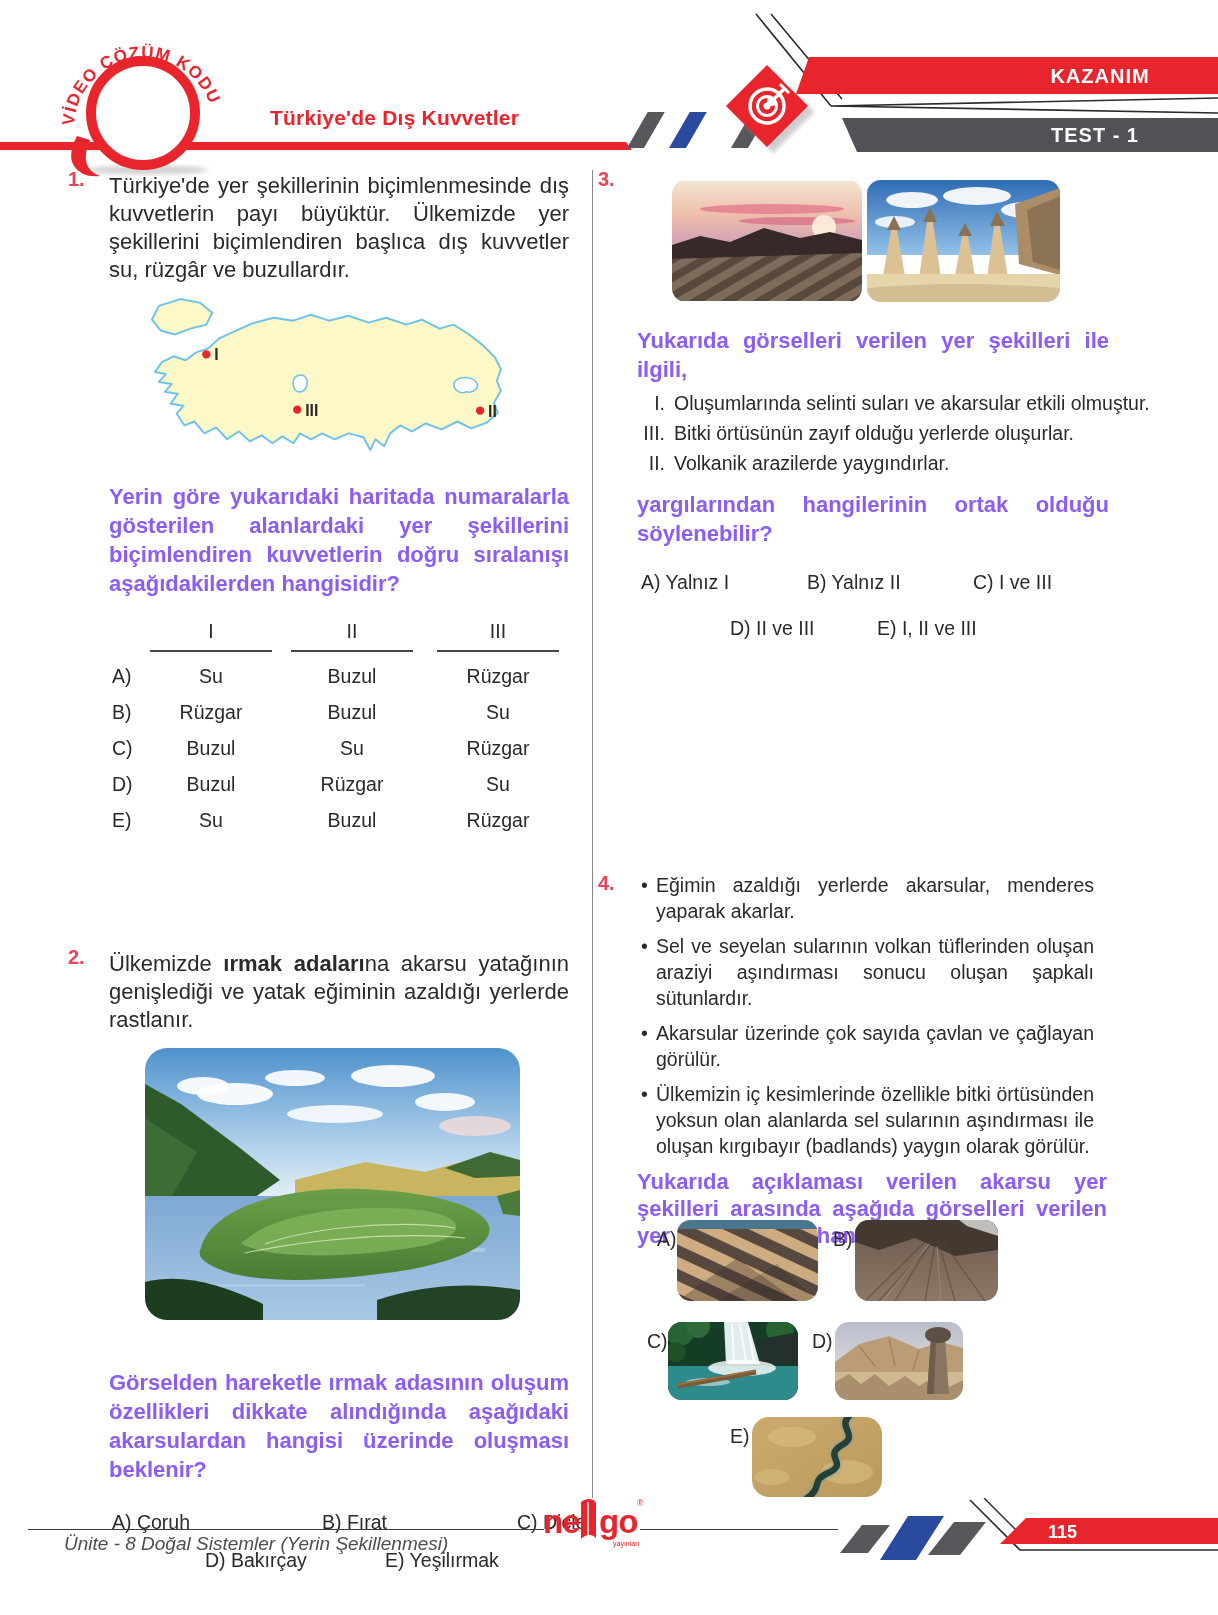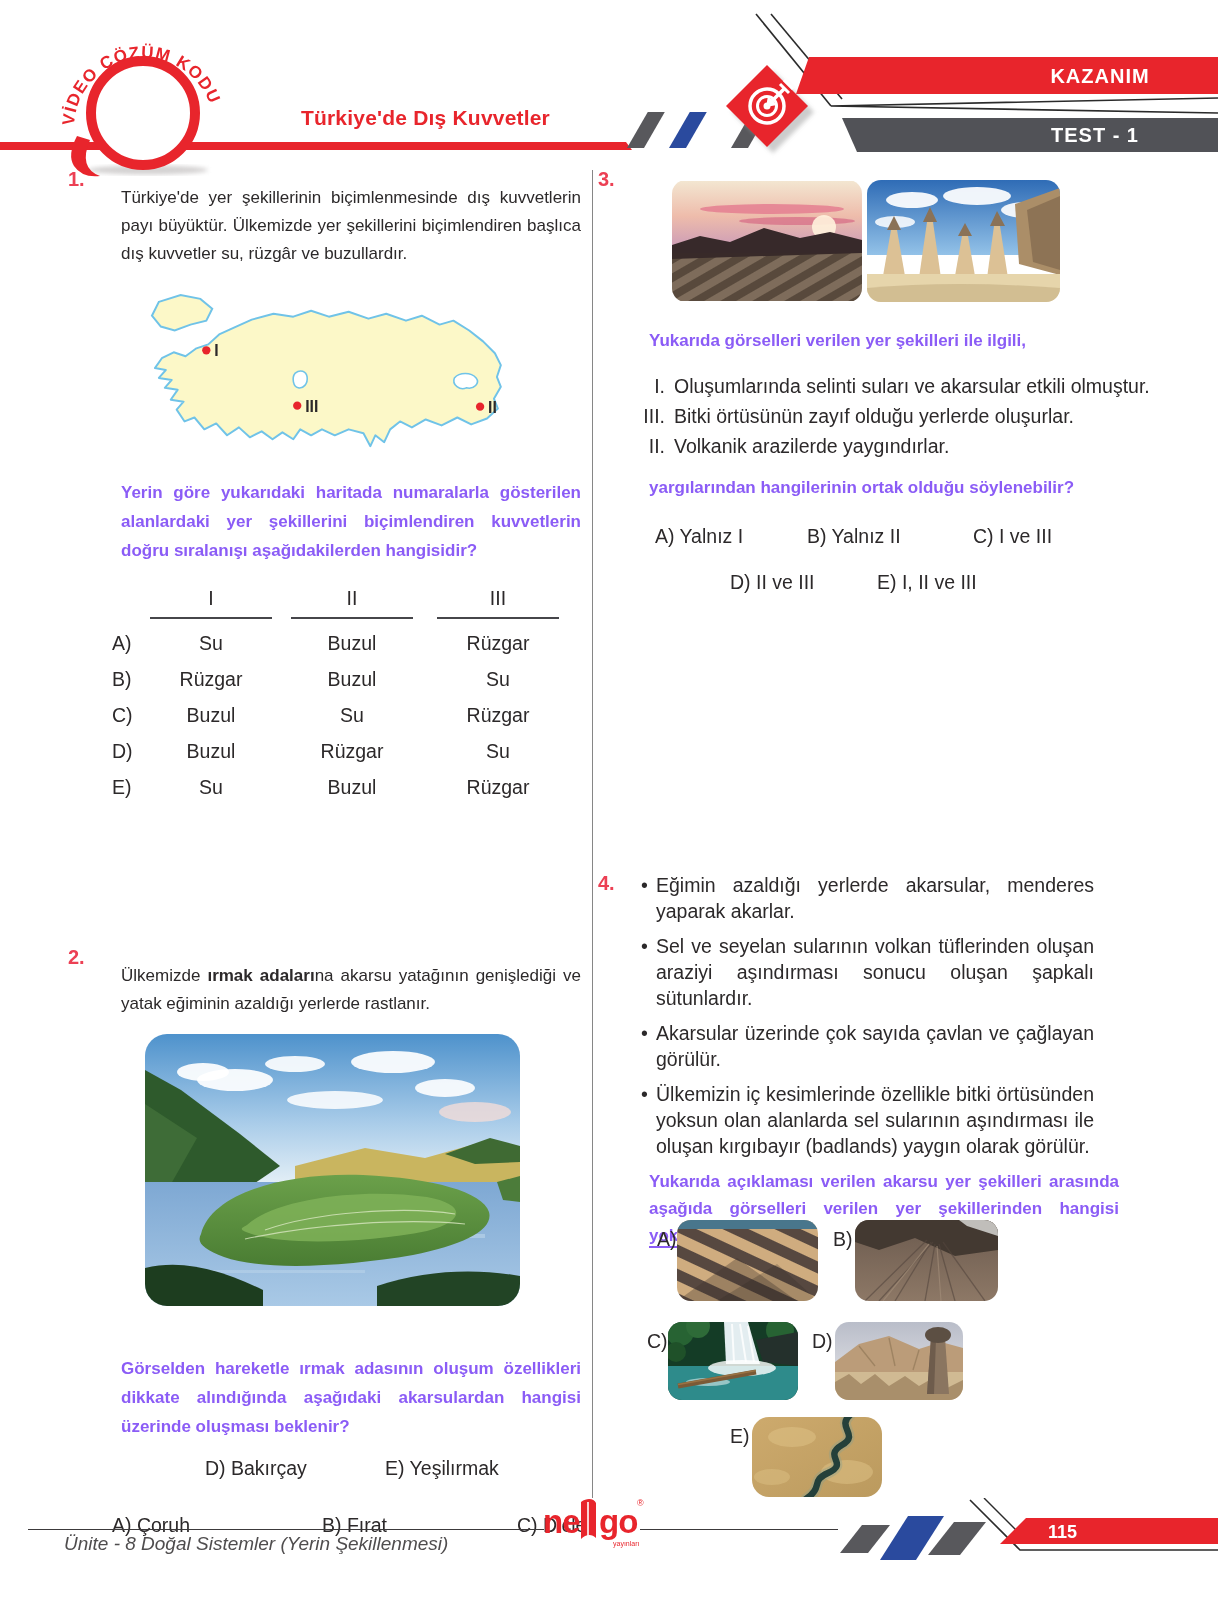"Türkiye'de Dış Kuvvetler" .topic { text-align: right -> left }
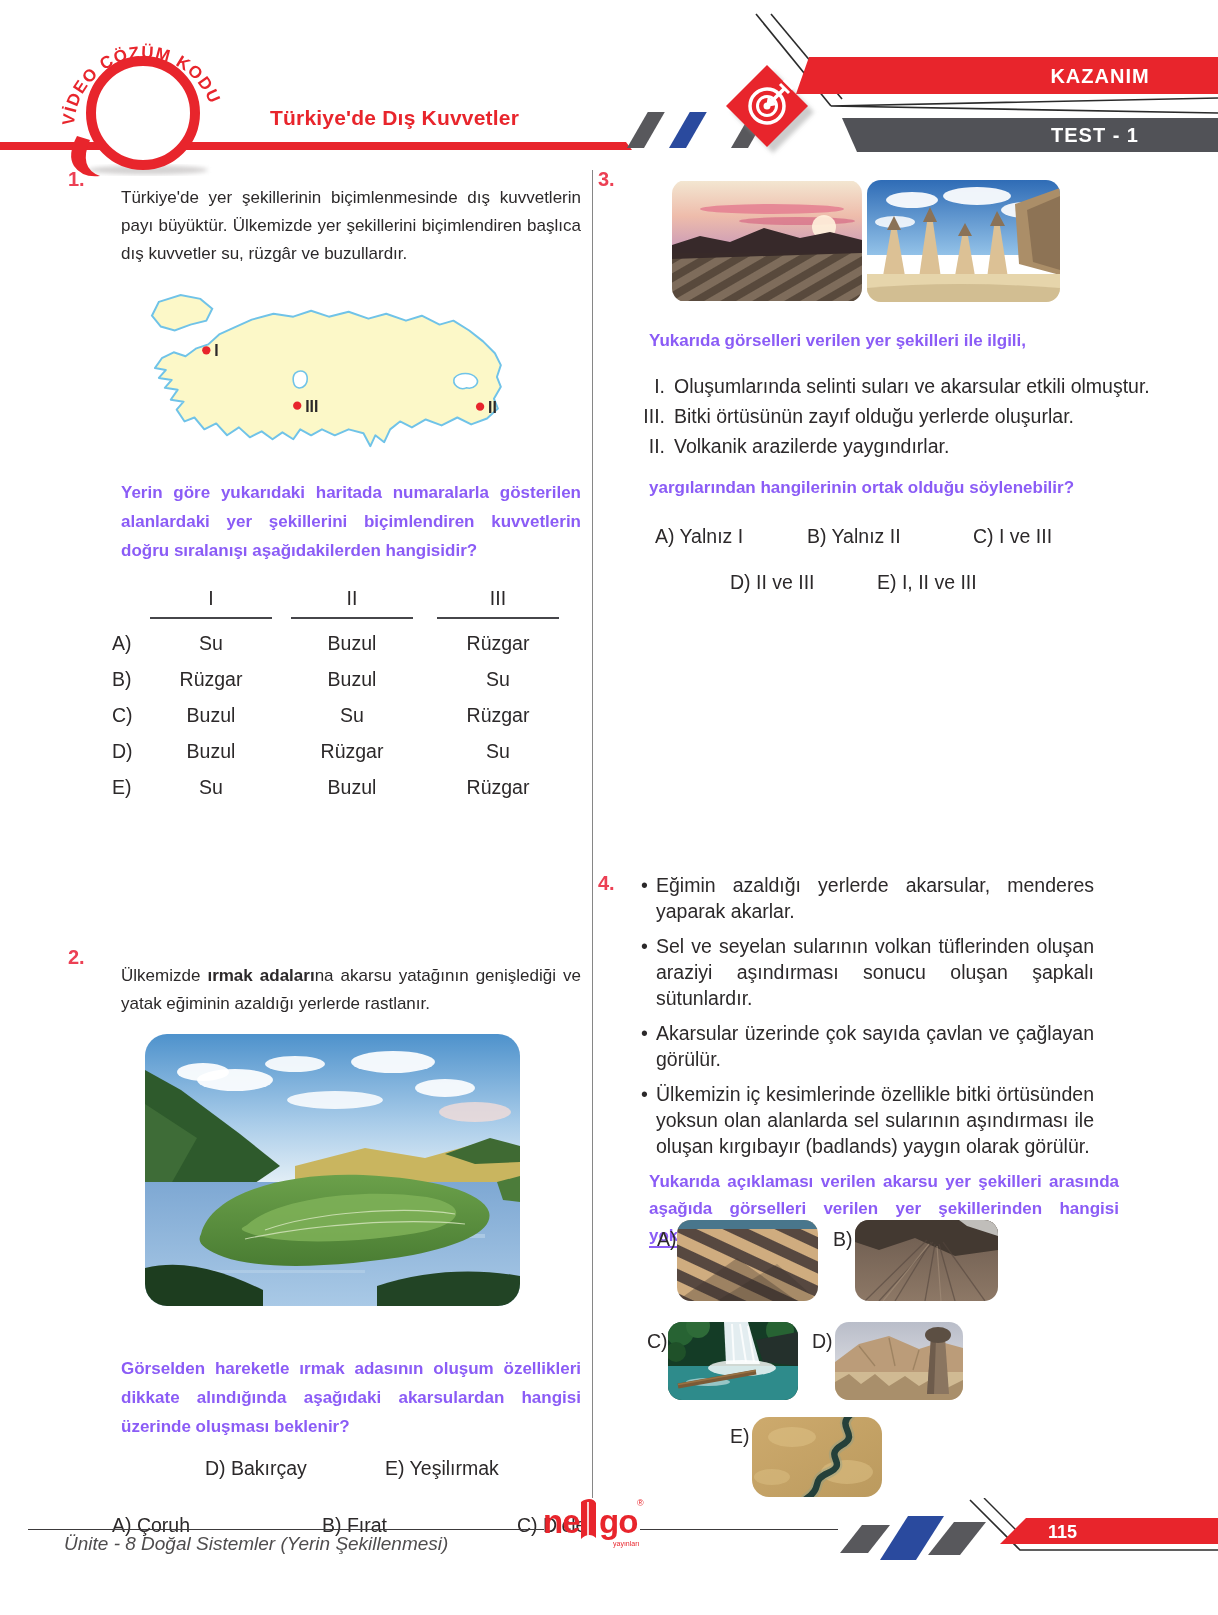"Türkiye'de yer şekillerinin" .body { font-size: 17px -> 22px; margin: 16px -> 4px }
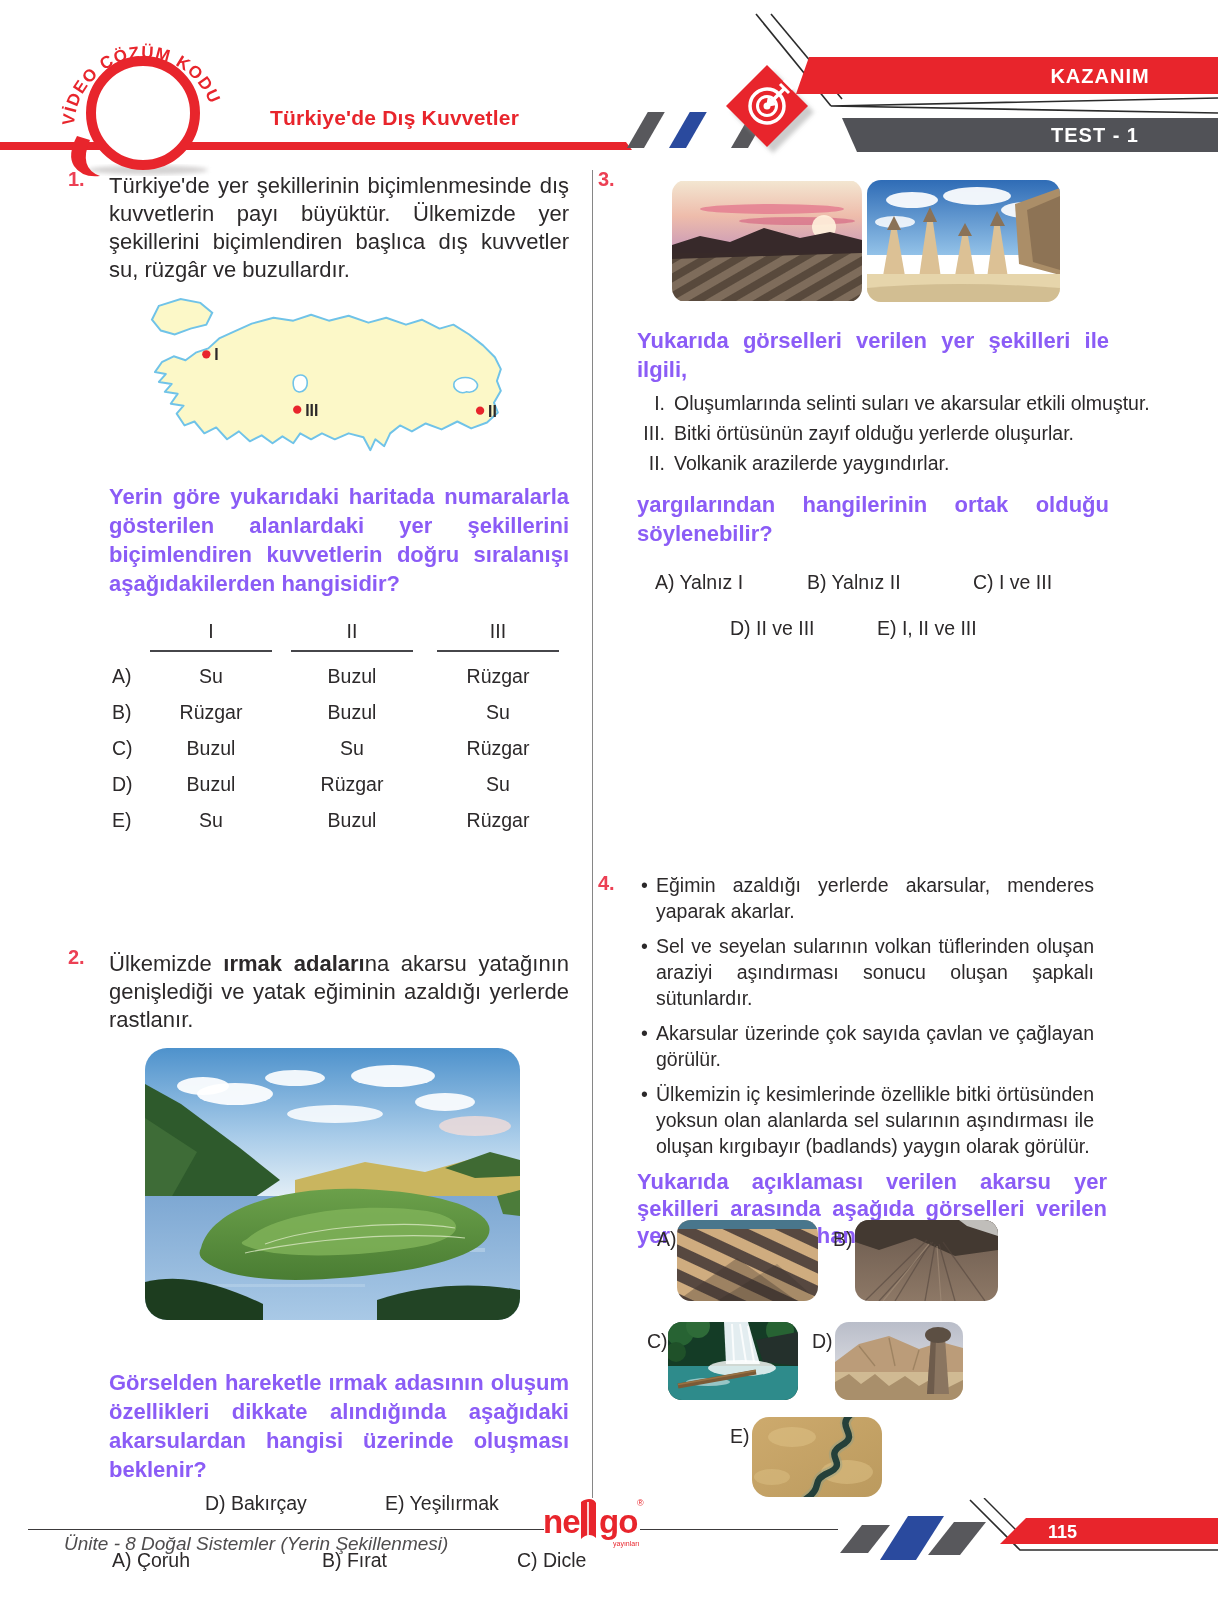"A) Yalnız I" span.opt { left: 22px -> 8px }
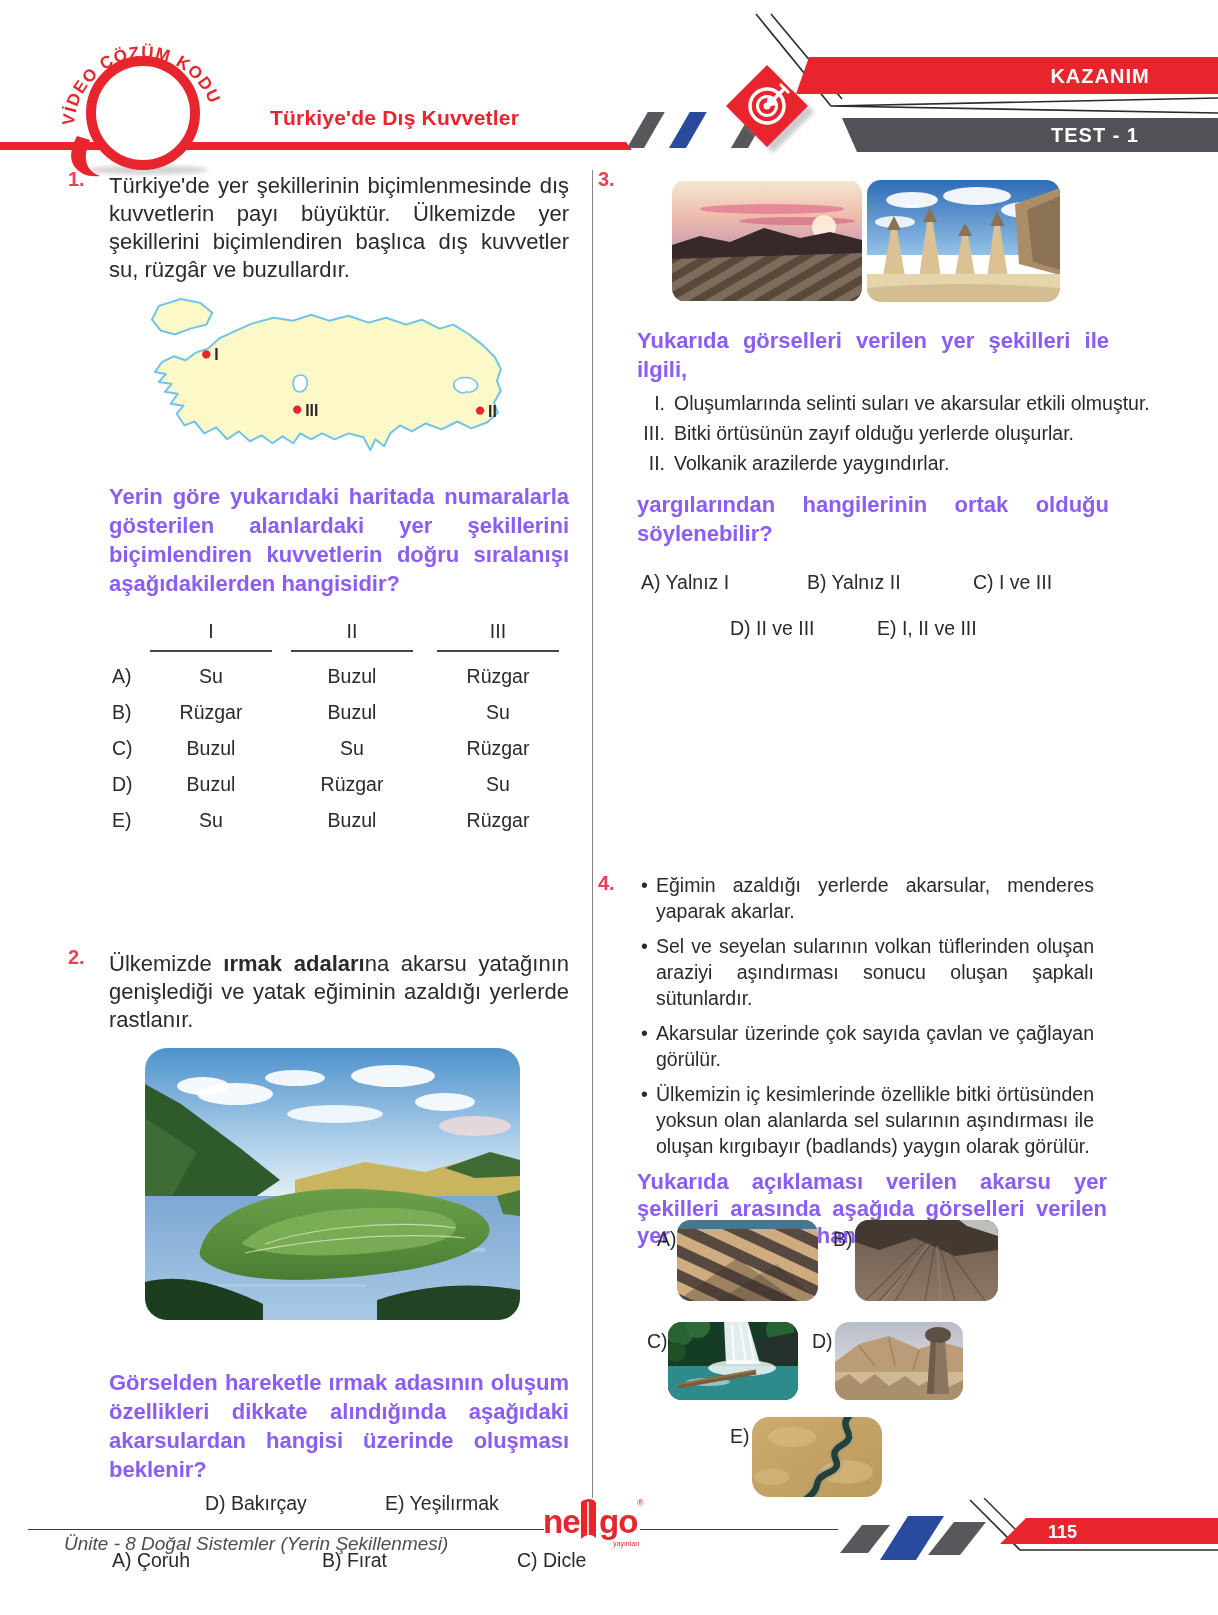"D) Bakırçay" div.optrow { order: before "A) Çoruh" -> after "A) Çoruh" }
